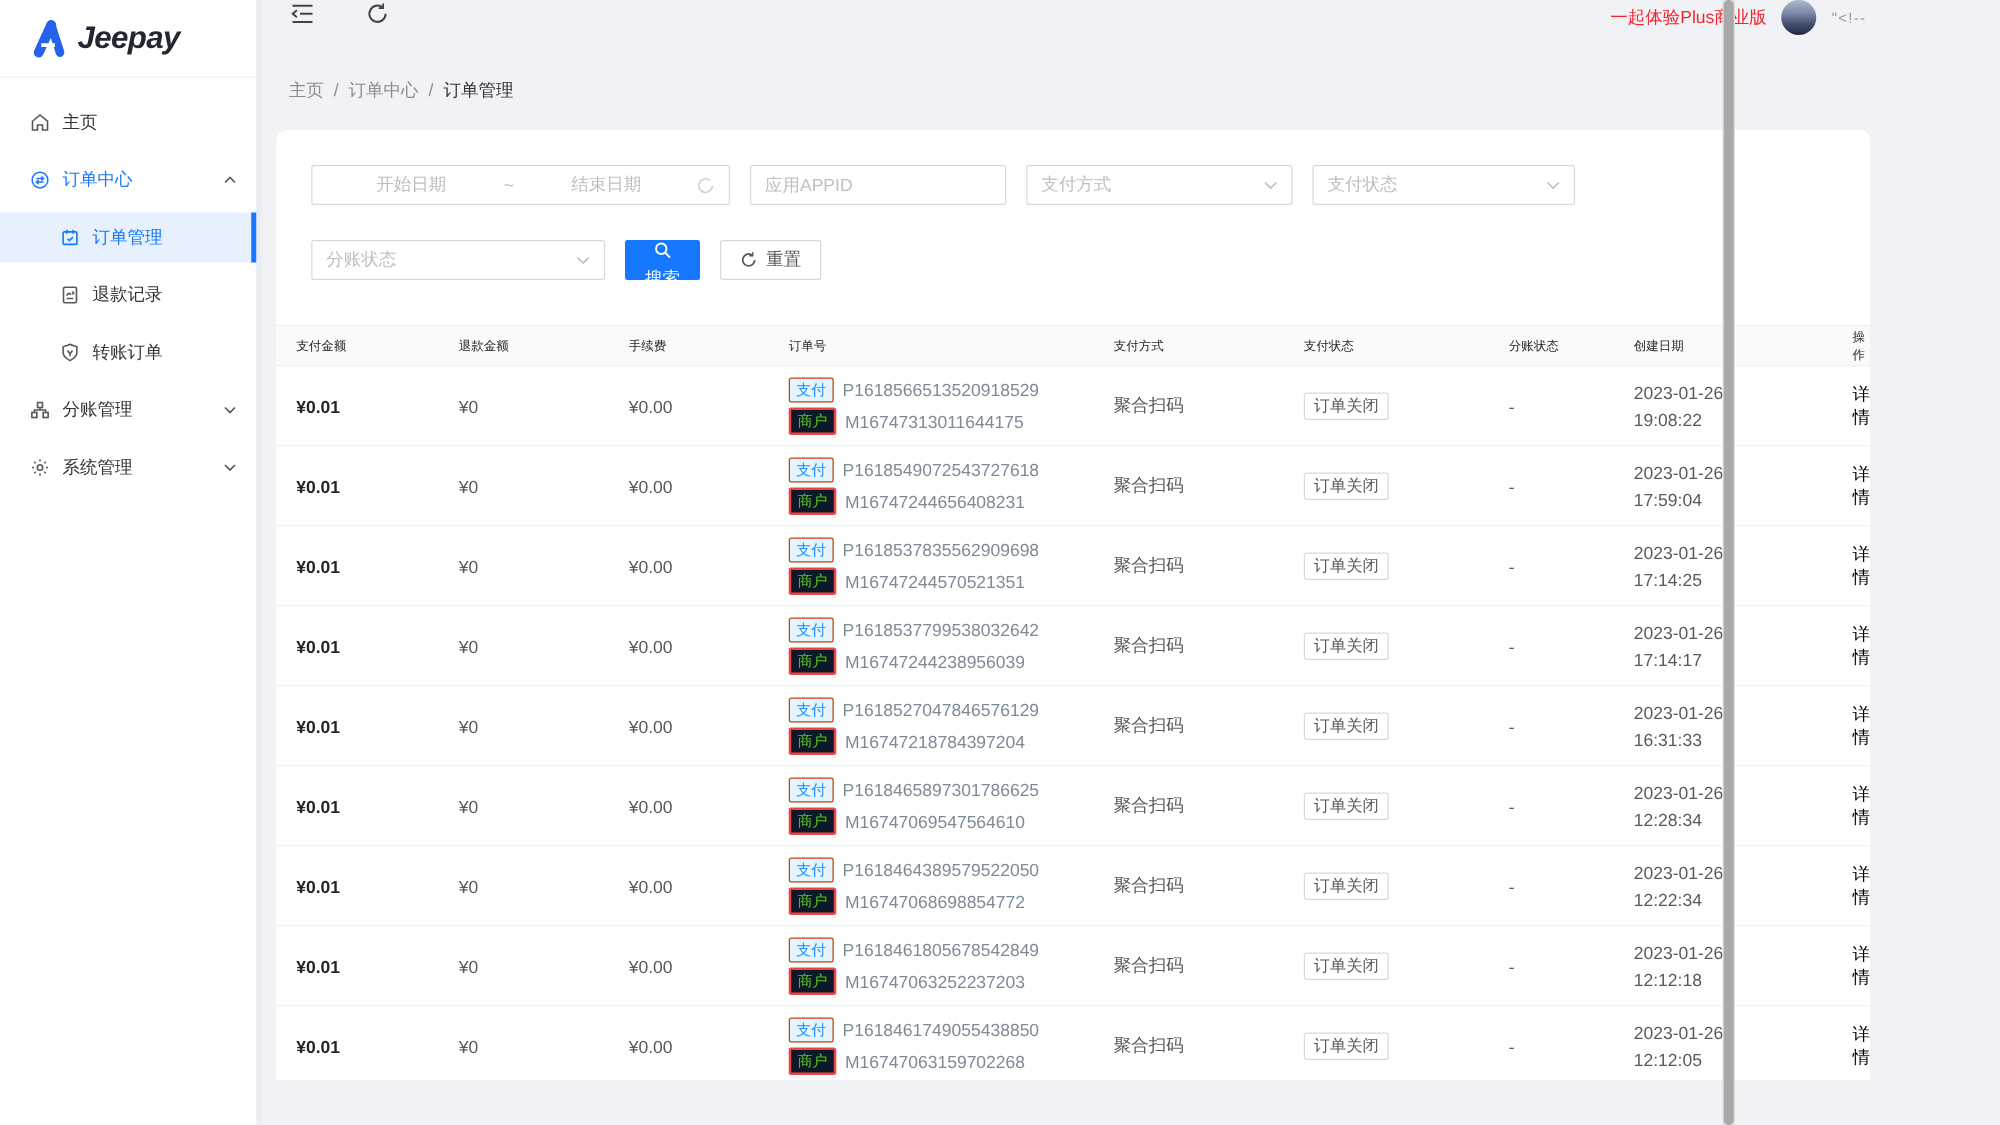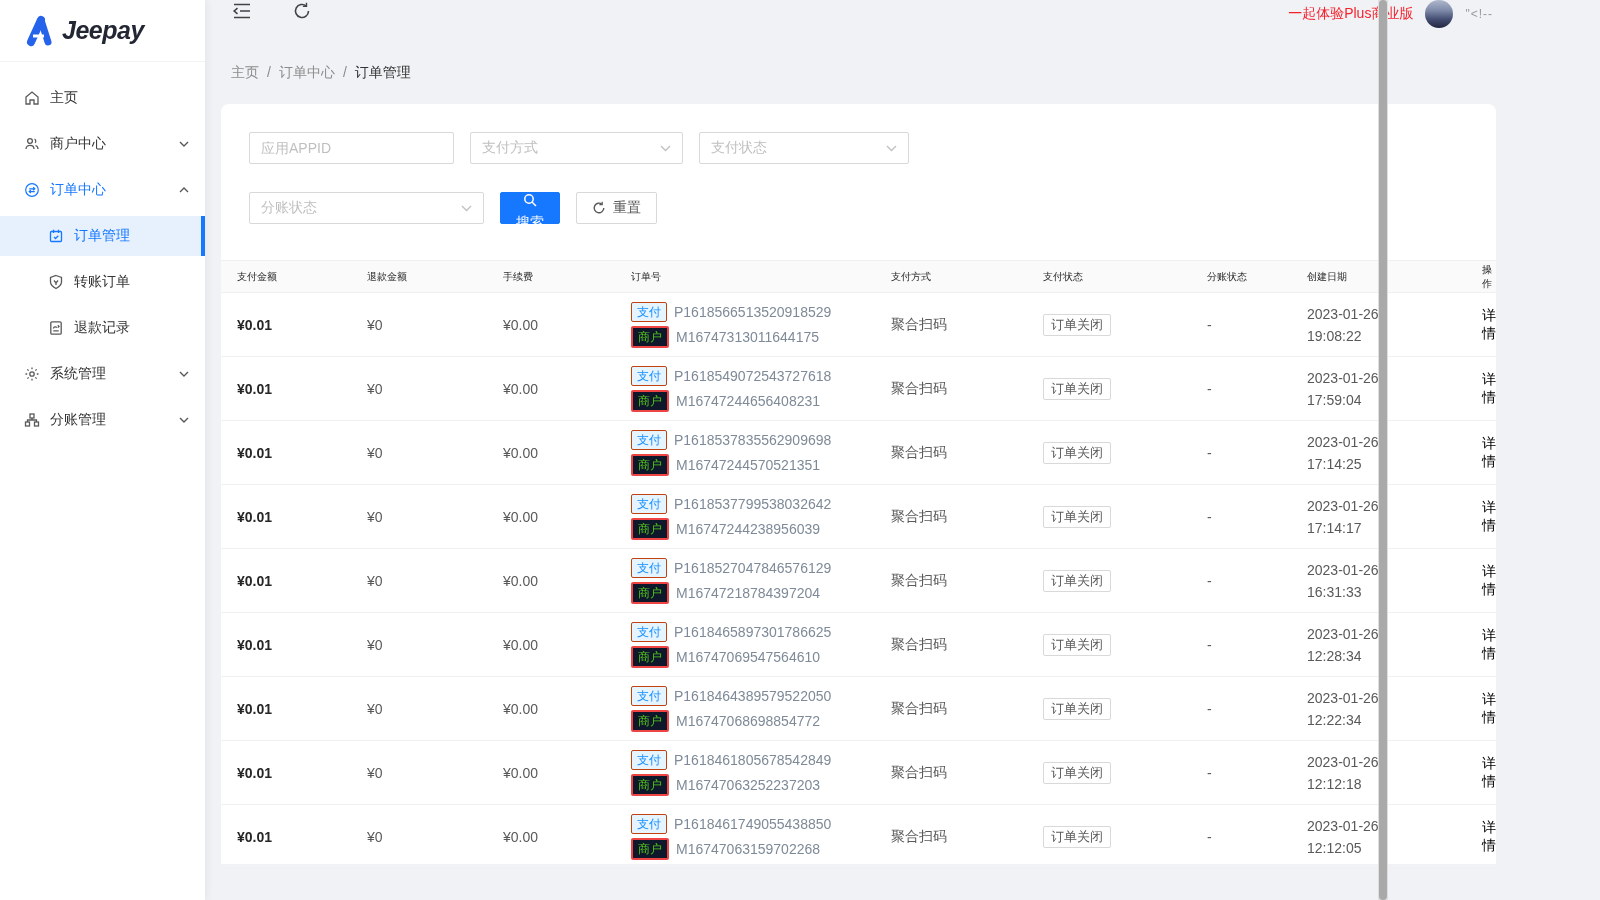"商户中心" div.menu-item { html: <div> <span> <svg> <circle></circle> <path></path> <path></path> <path></path> </svg> </span> <span>商户中心</span> <span> <svg> <path></path> </svg> </span> </div> -> none }
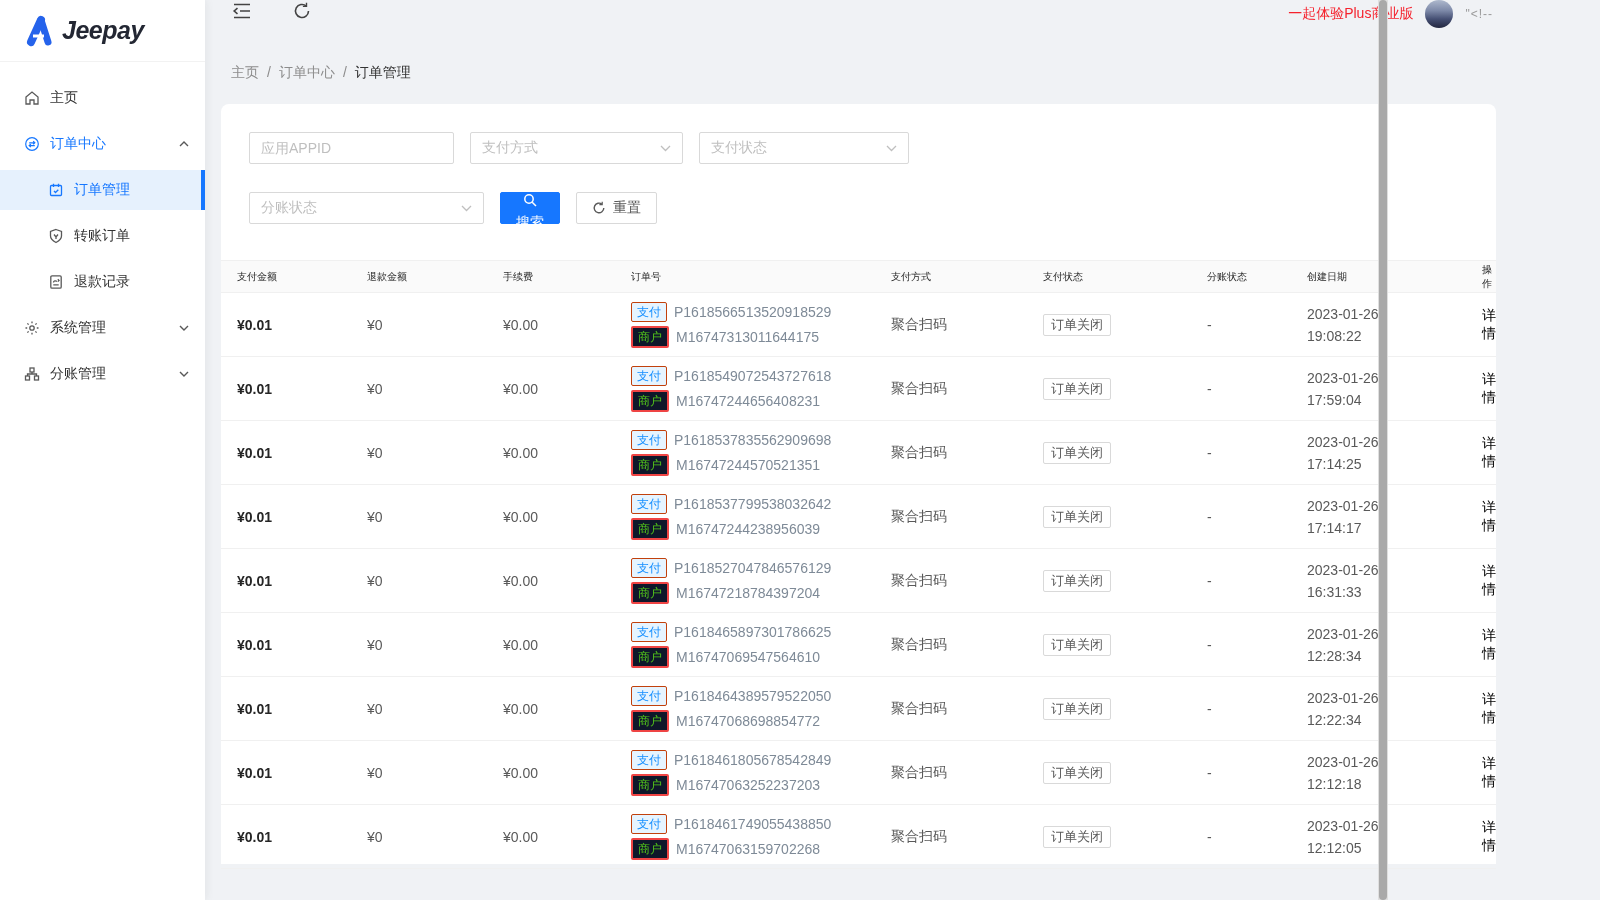"开始日期" div.ctl { html: none -> <div> <span>开始日期</span> <span>~</span> <span>结束日期</span> <span> <svg> <path></path> </svg> </span> </div> }
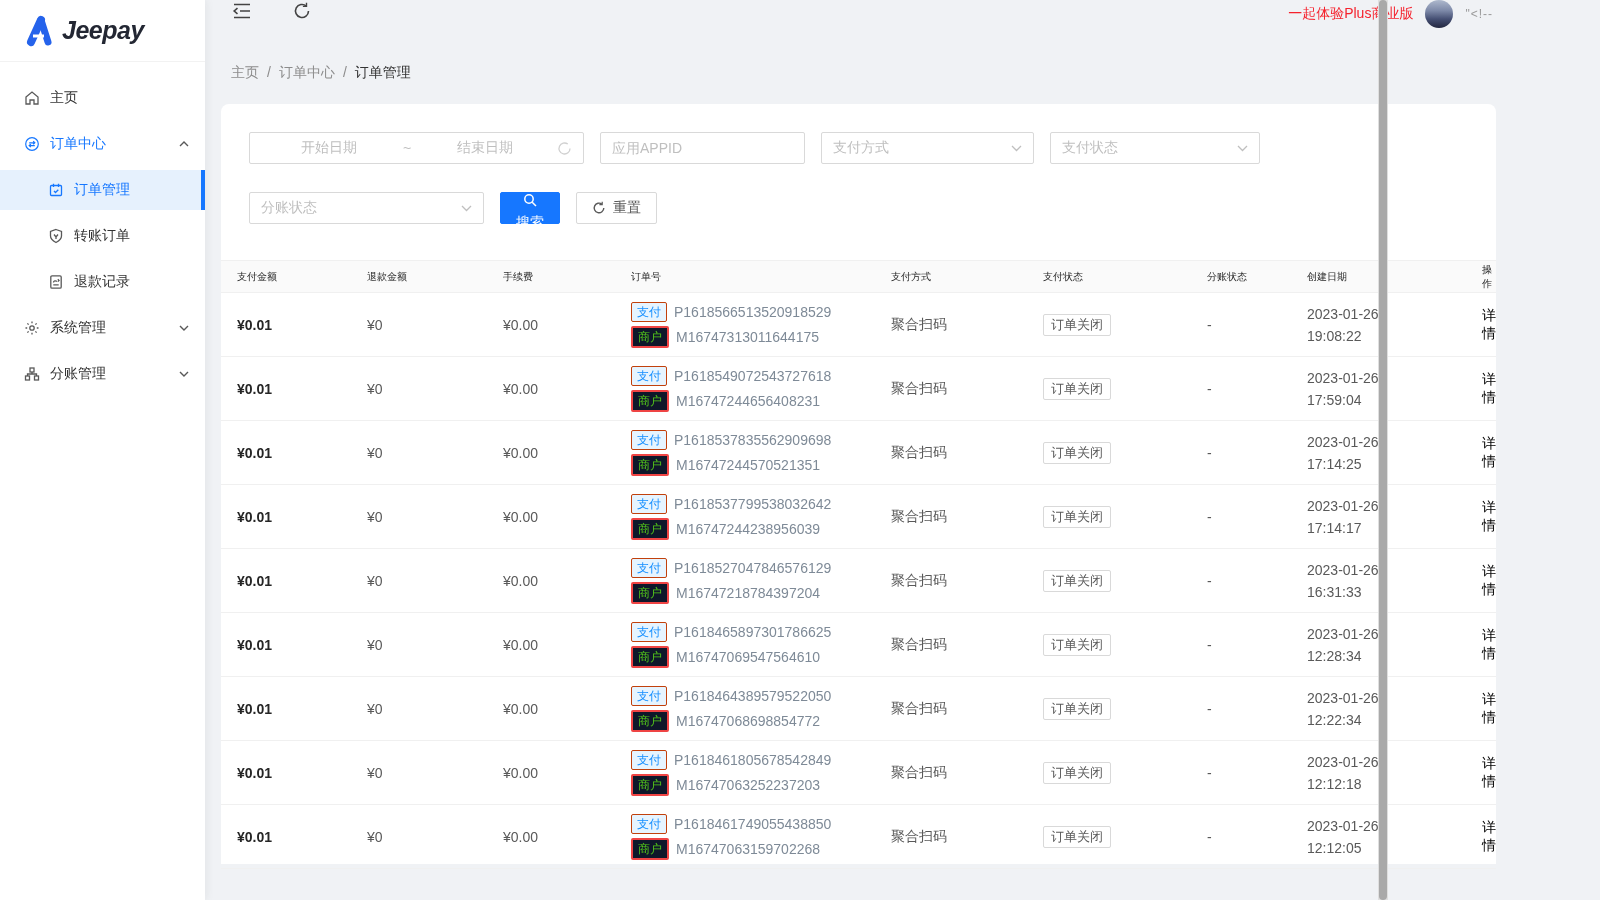"转账订单" div.menu-item { order: before "退款记录" -> after "退款记录" }
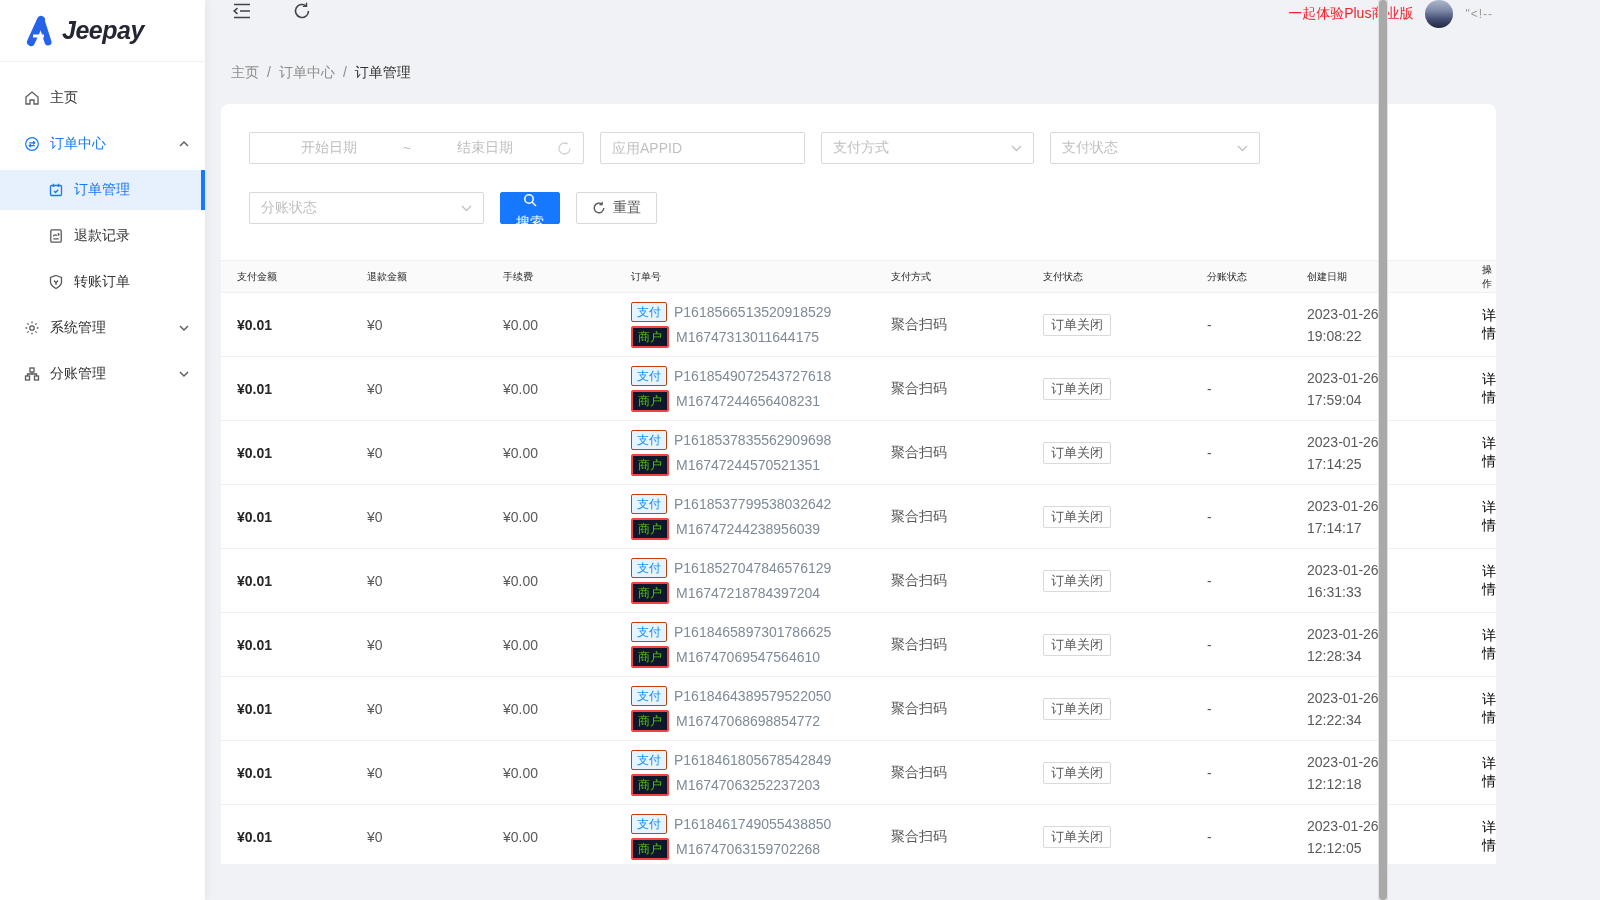"系统管理" div.menu-item { order: before "分账管理" -> after "分账管理" }
